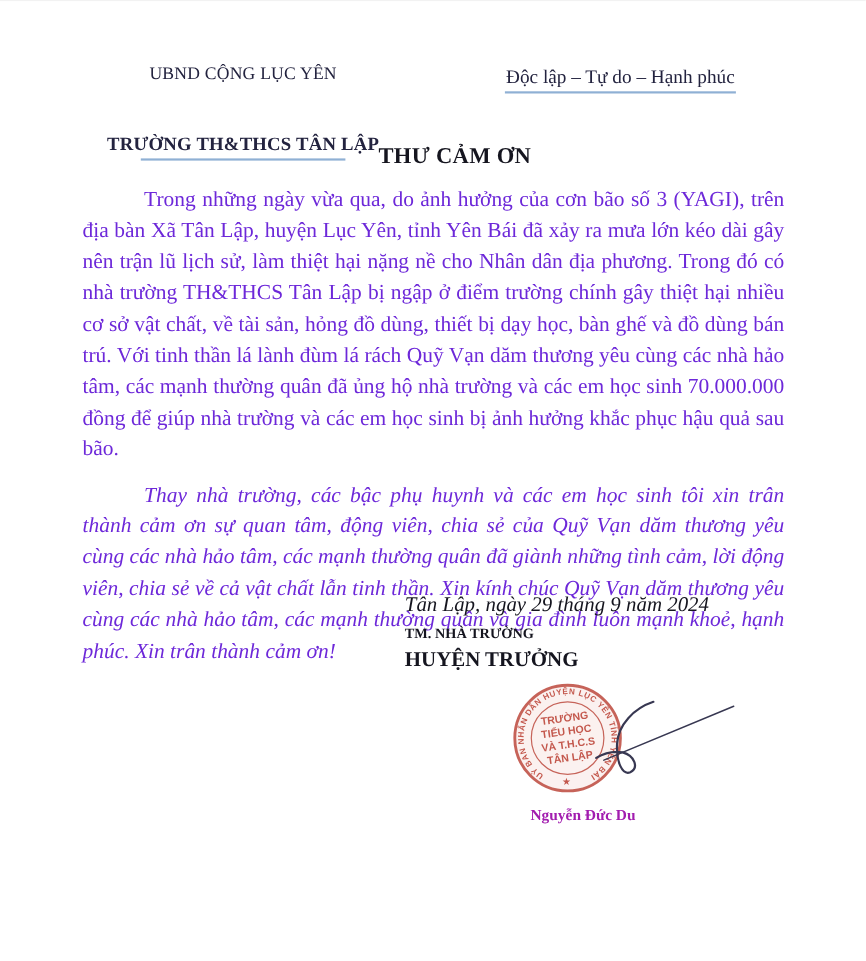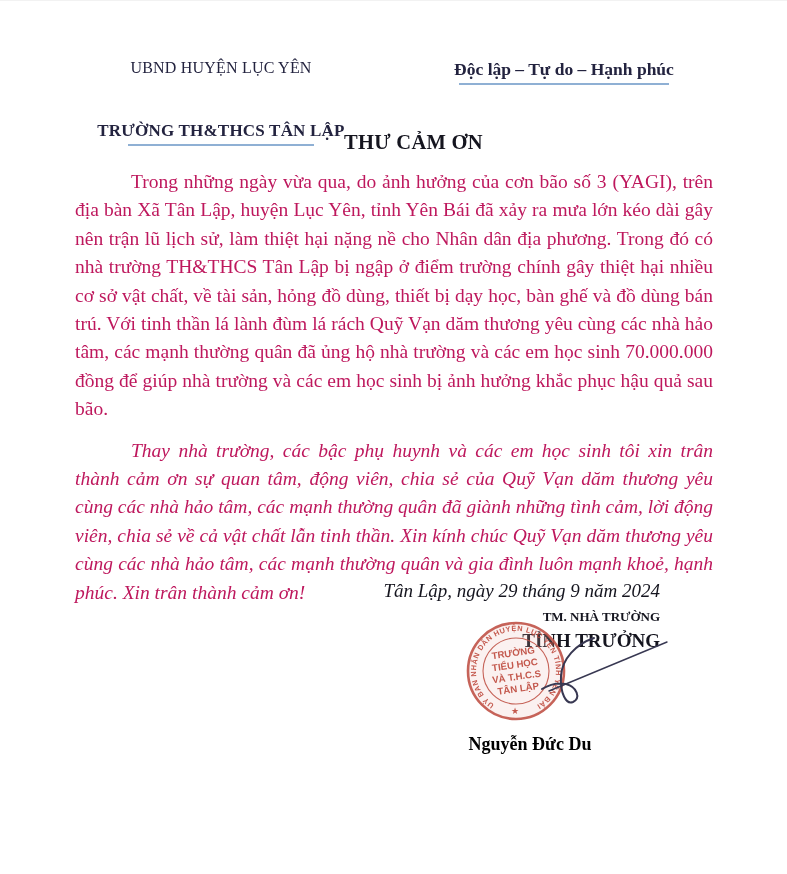"UBND HUYỆN LỤC YÊN" div.hl1 { text: HUYỆN -> CỘNG }
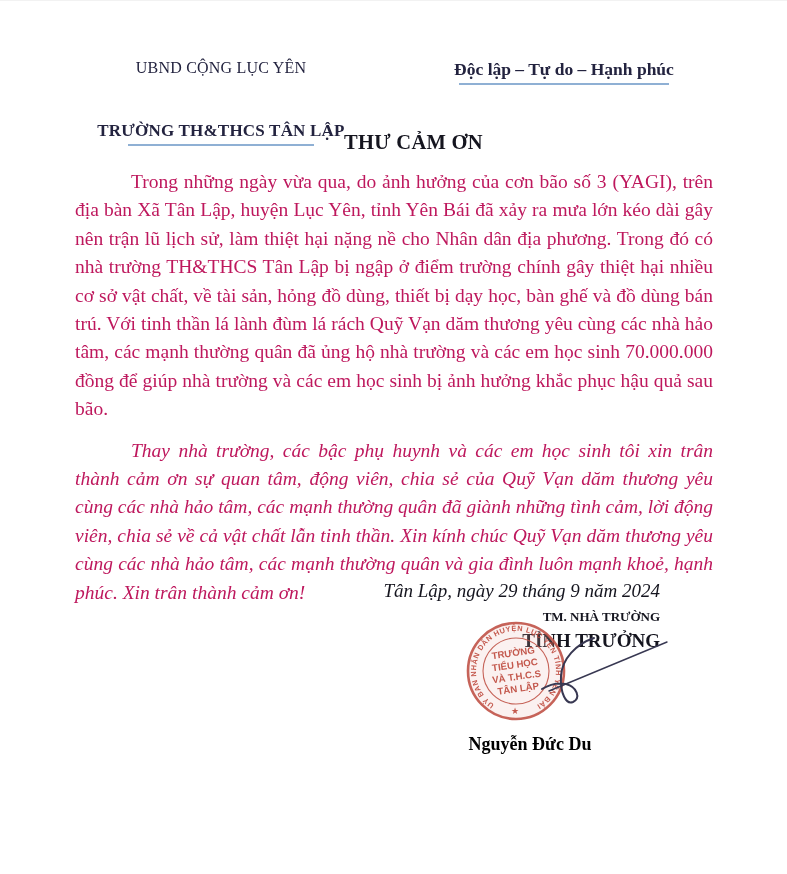"Độc lập – Tự do" .hr2 { font-weight: bold -> normal }
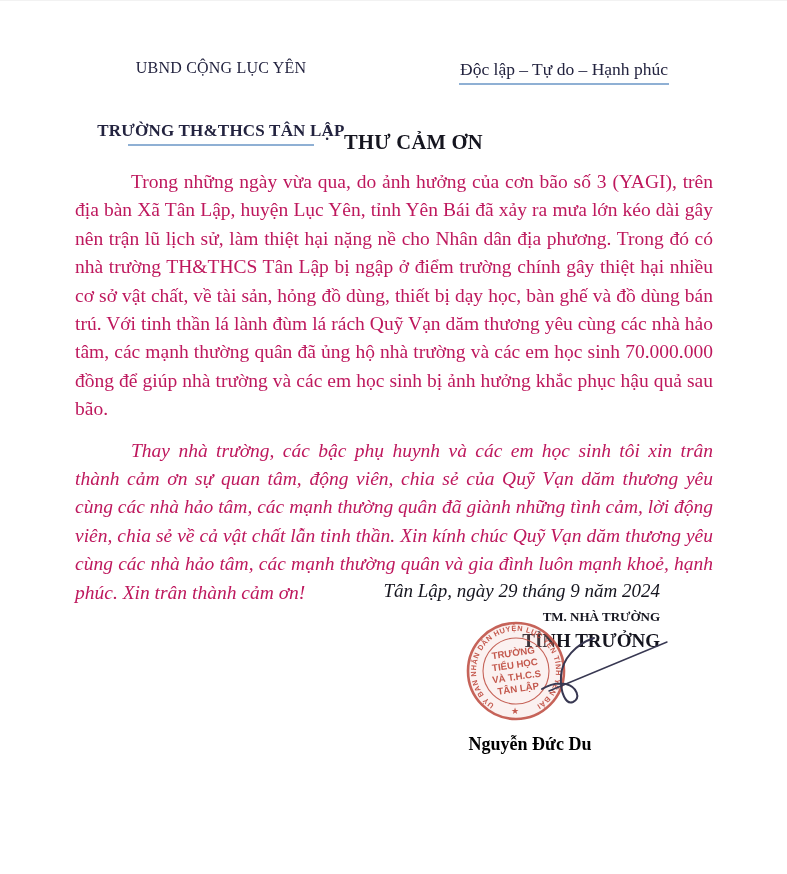"Trong những ngày vừa qua," .body-text p { color: #be185d -> #6d28d9 }
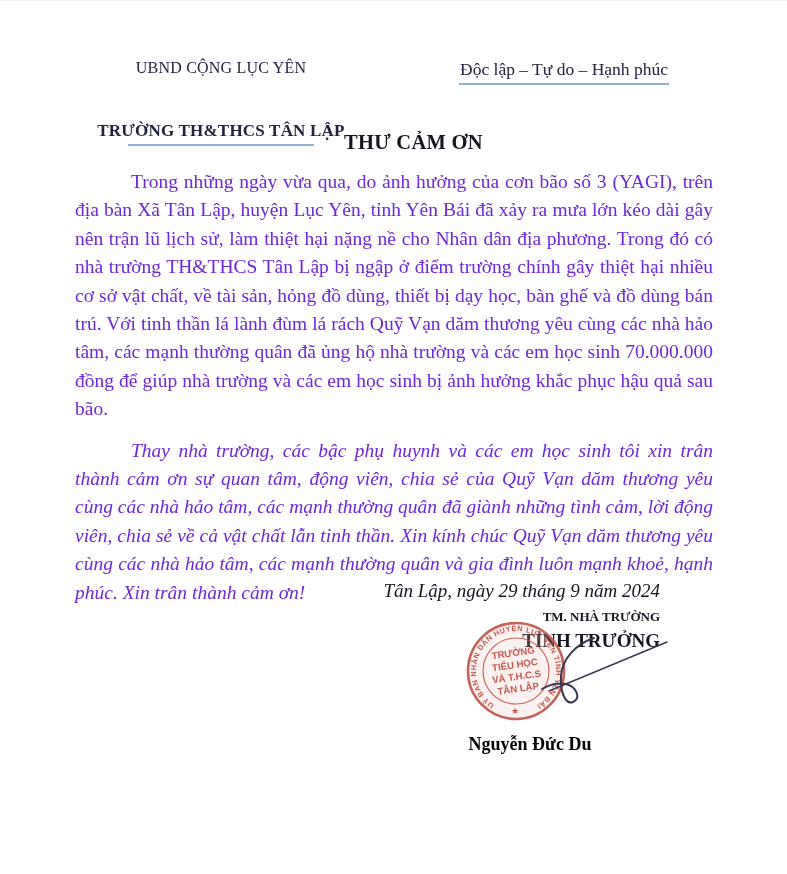"Tân Lập, ngày 29 tháng" .closing { margin-top: 41px -> none; text-align: right -> left }
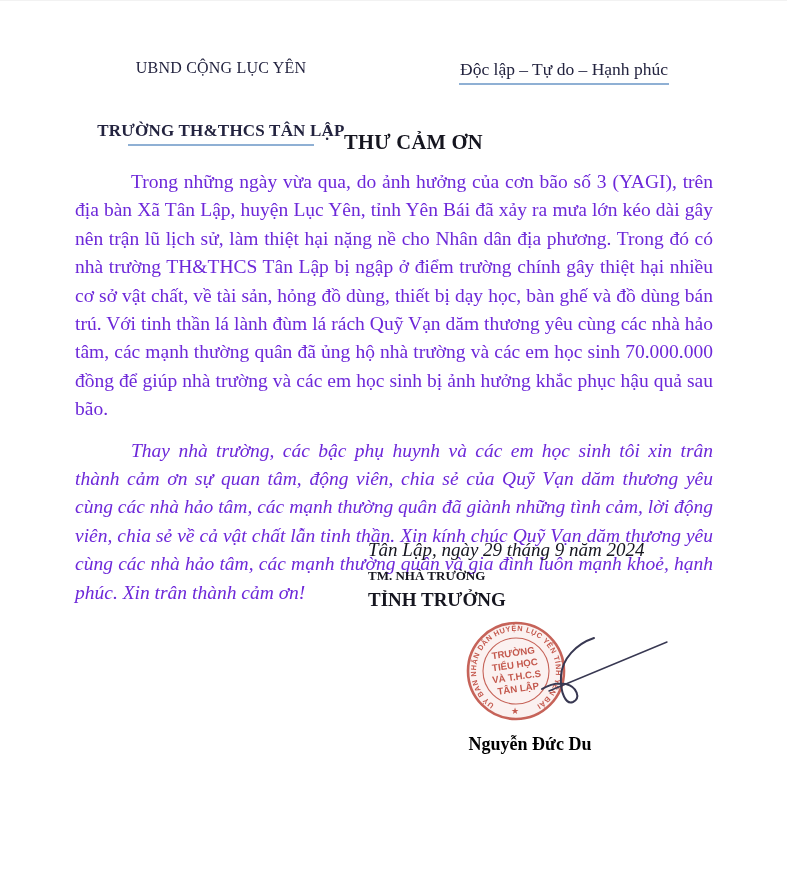"TỈNH TRƯỞNG" div.role { text: TỈNH -> HUYỆN }
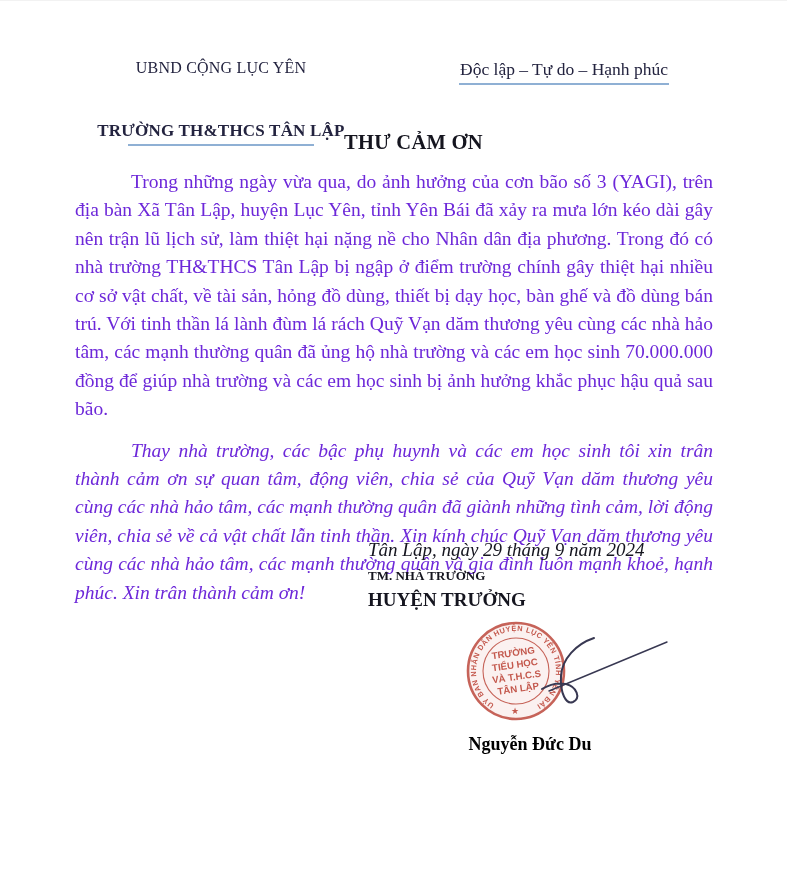"Nguyễn Đức Du" .signer { color: #000000 -> #a21caf; font-size: 18px -> 14px }
